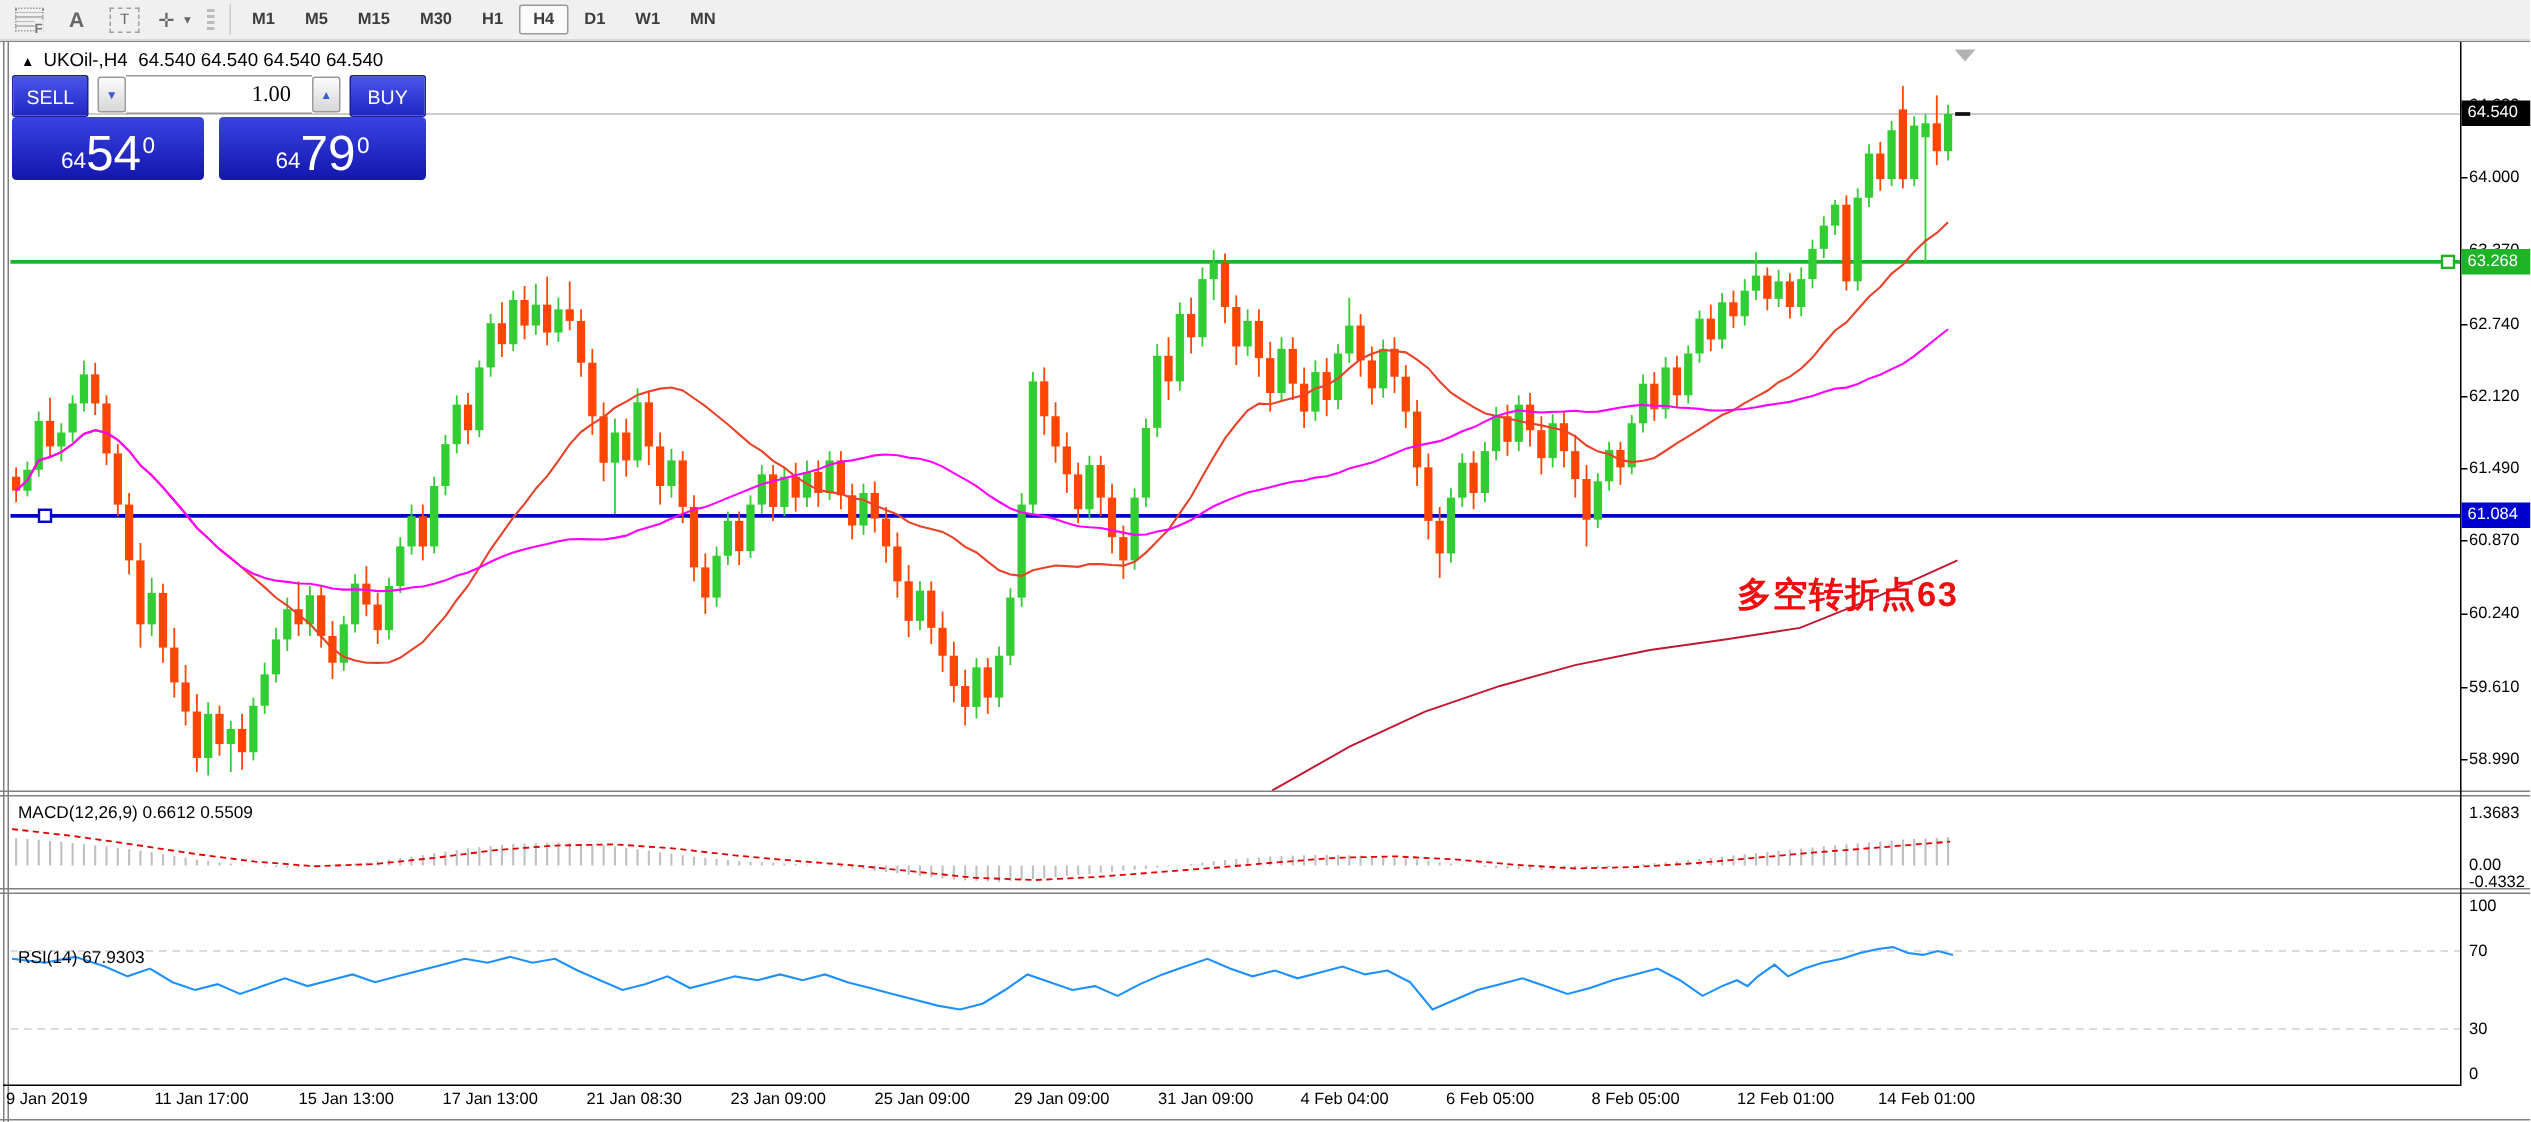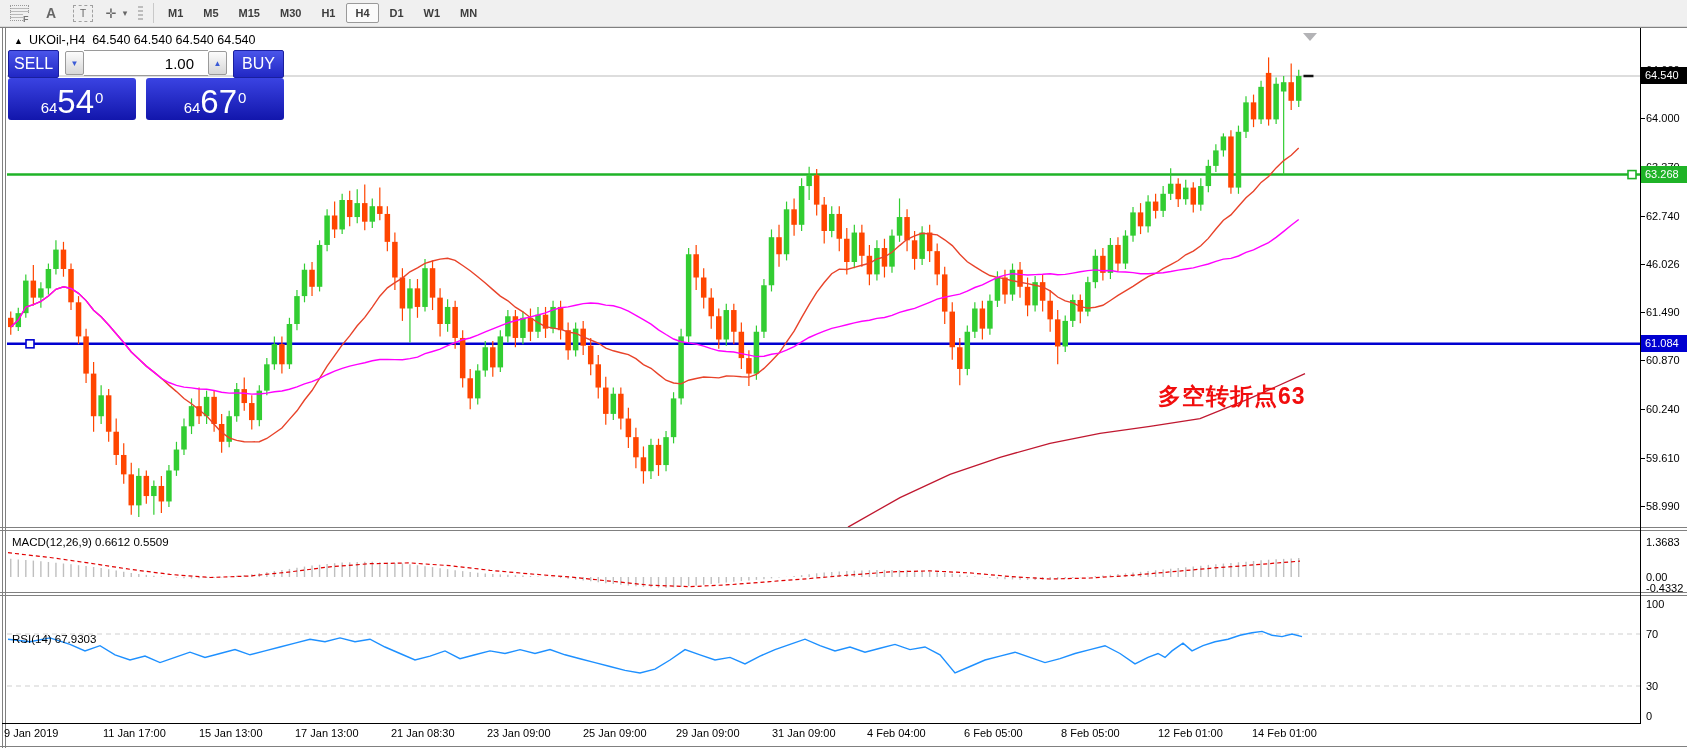"SELL" .tp-btn { font-size: 16px -> 13px }
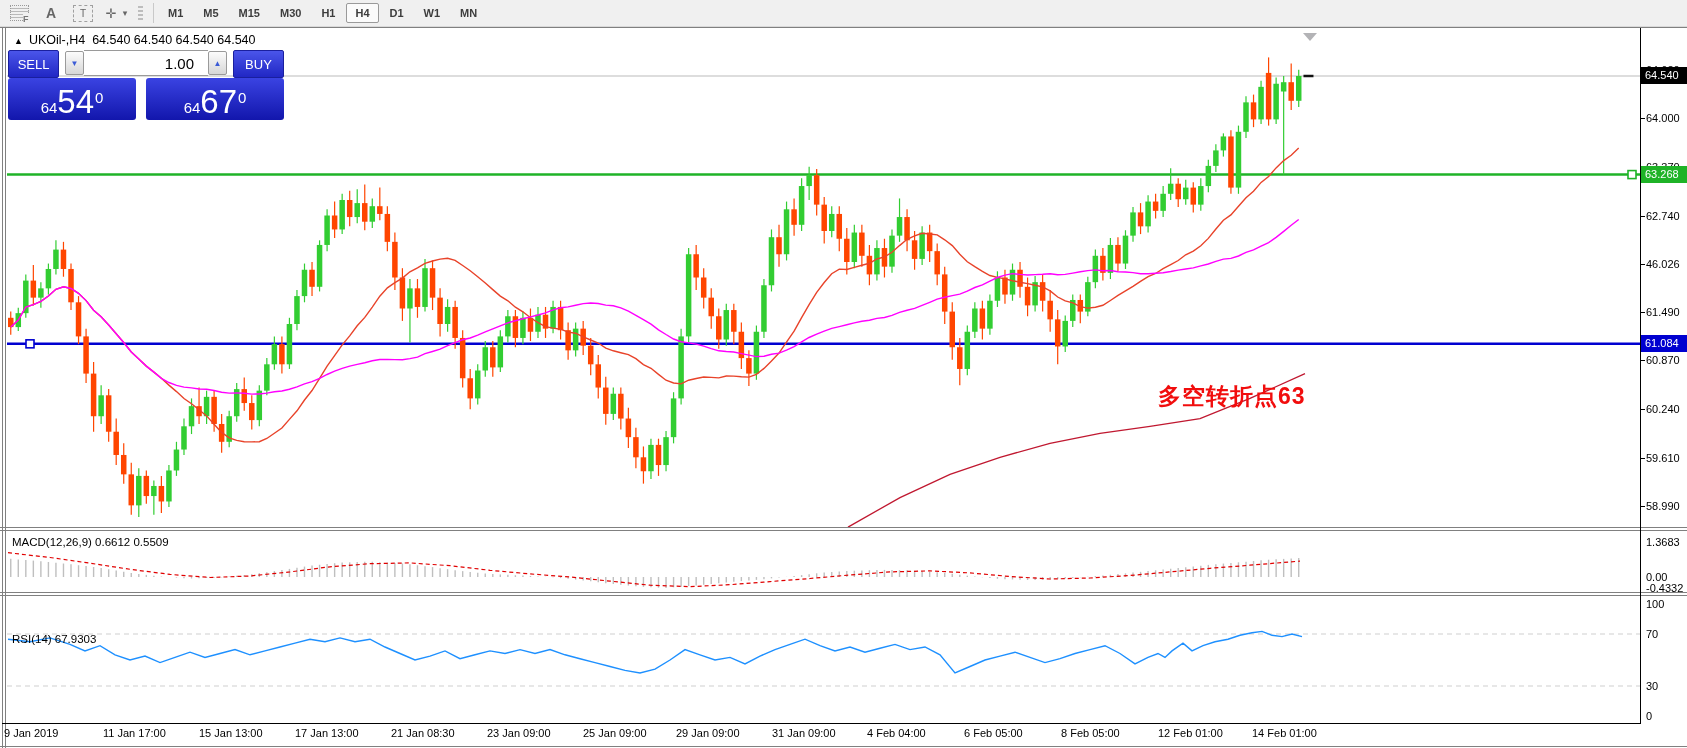"1.00" .vol { font-family: Liberation Sans, sans-serif -> Liberation Serif, serif }
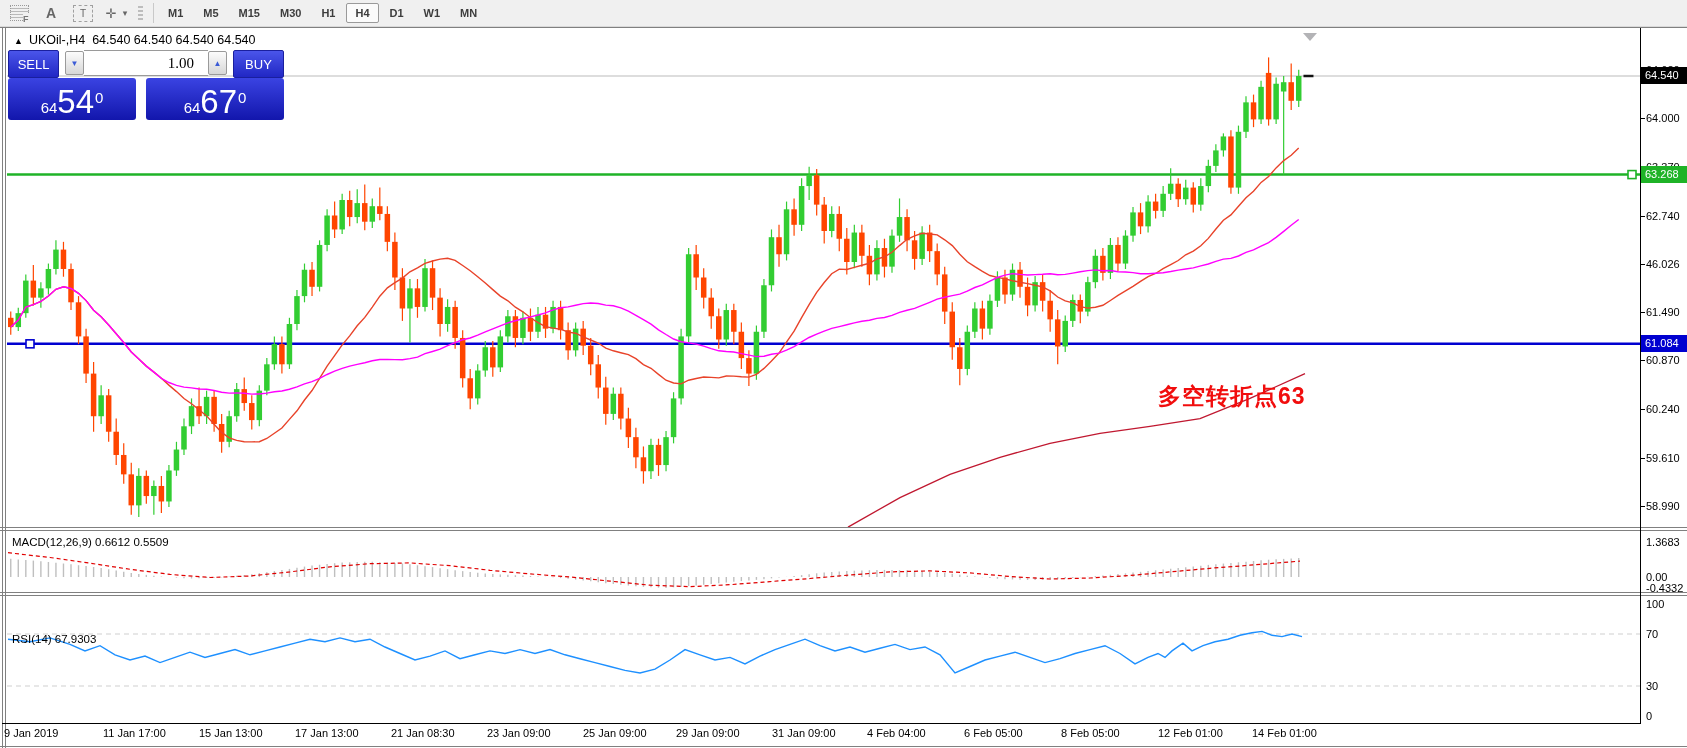"67" span.big { text: 67 -> 79 }
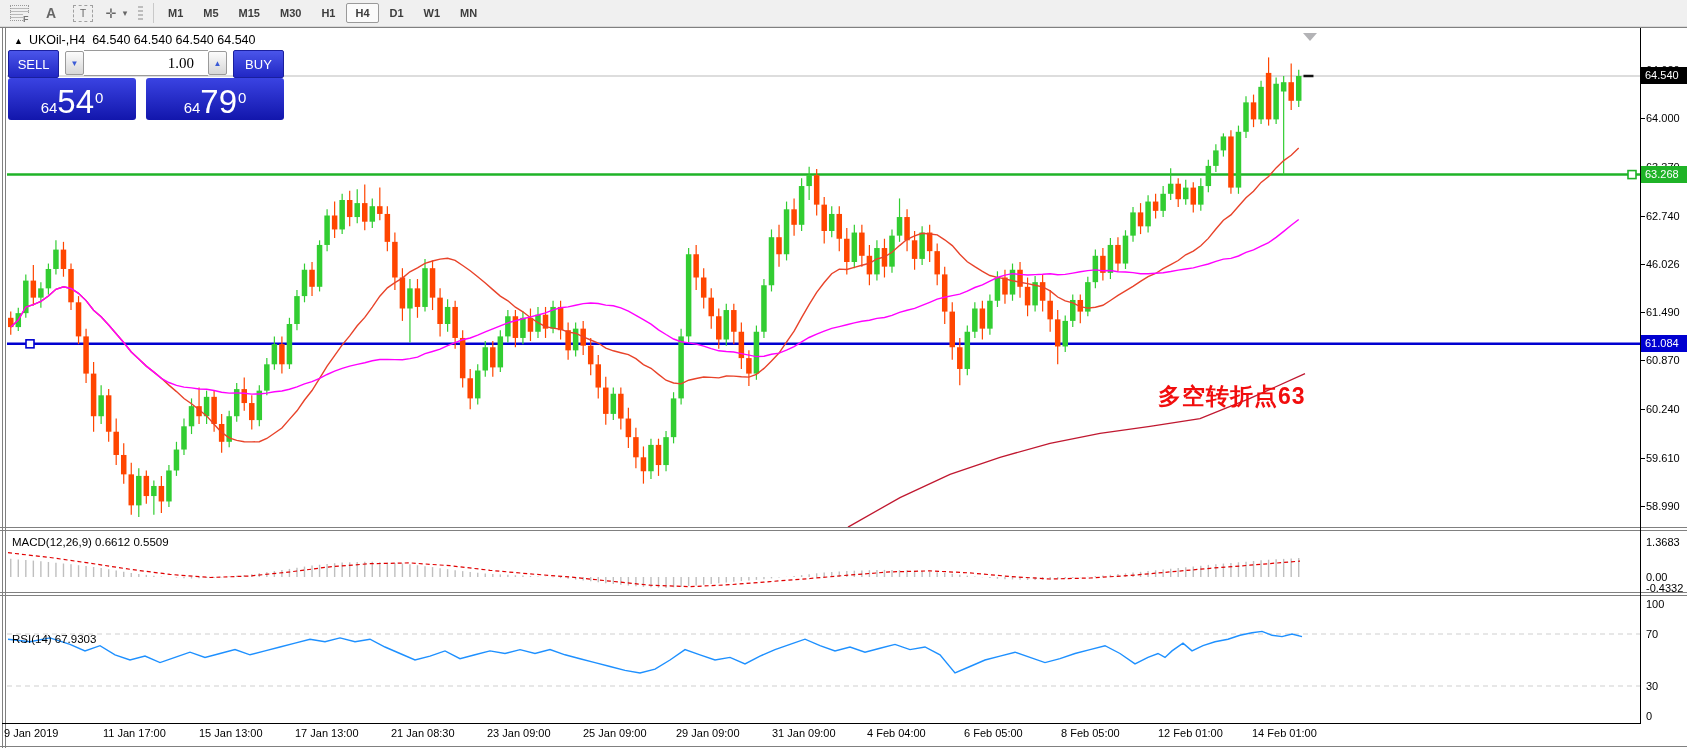"46.026" div.axis-label { text: 46.026 -> 62.120 }
